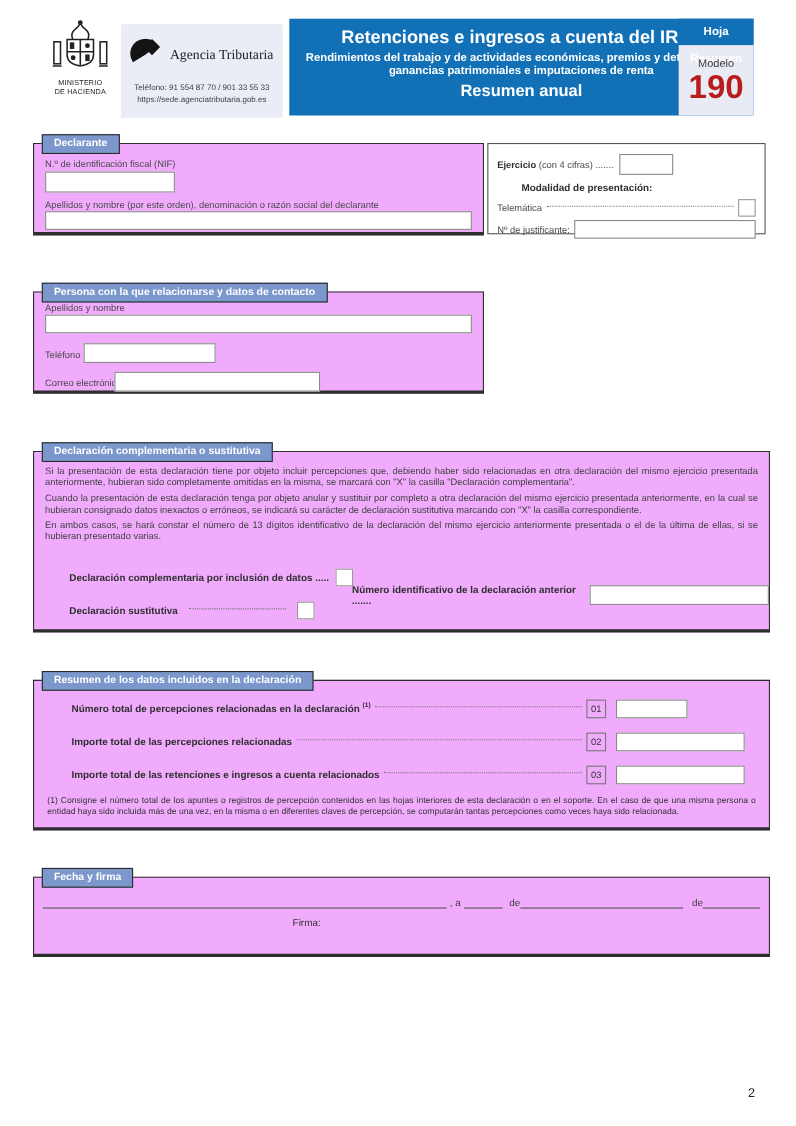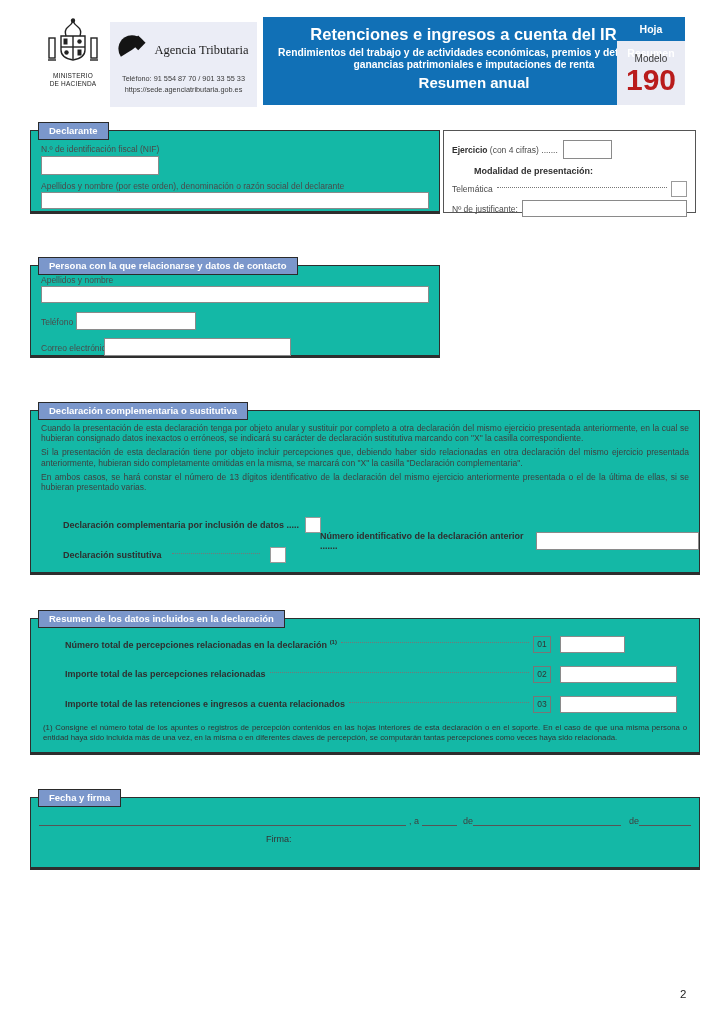"Declarante" .section { background: #14b8a6 -> #f0abfc }
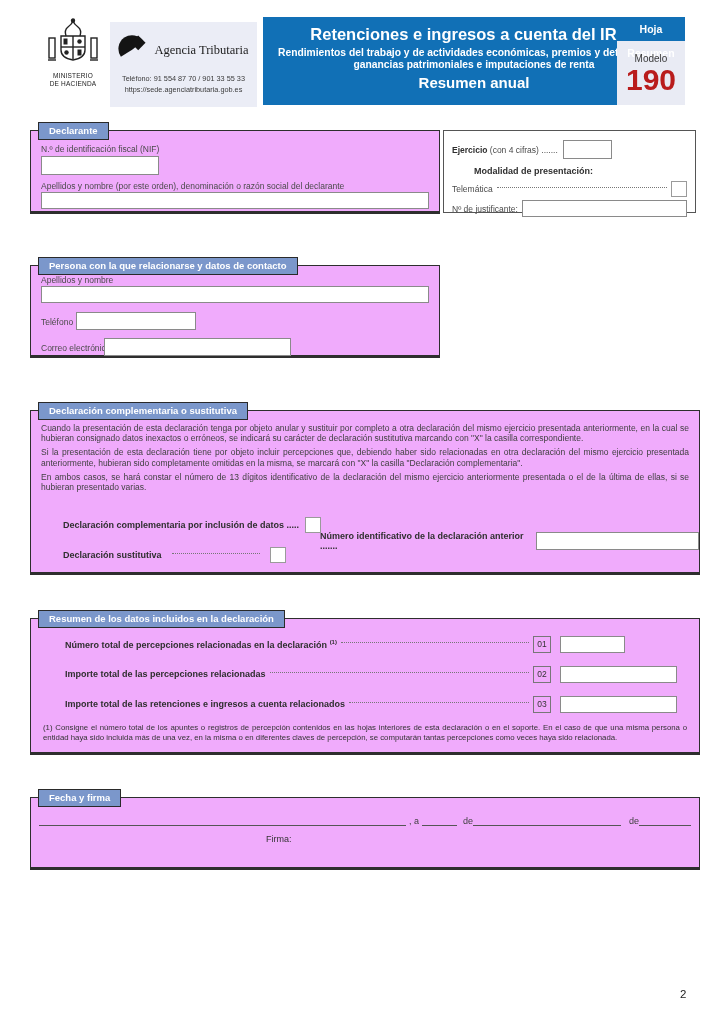"Cuando la presentación de esta" div.para { order: before "Si la presentación de esta" -> after "Si la presentación de esta" }
